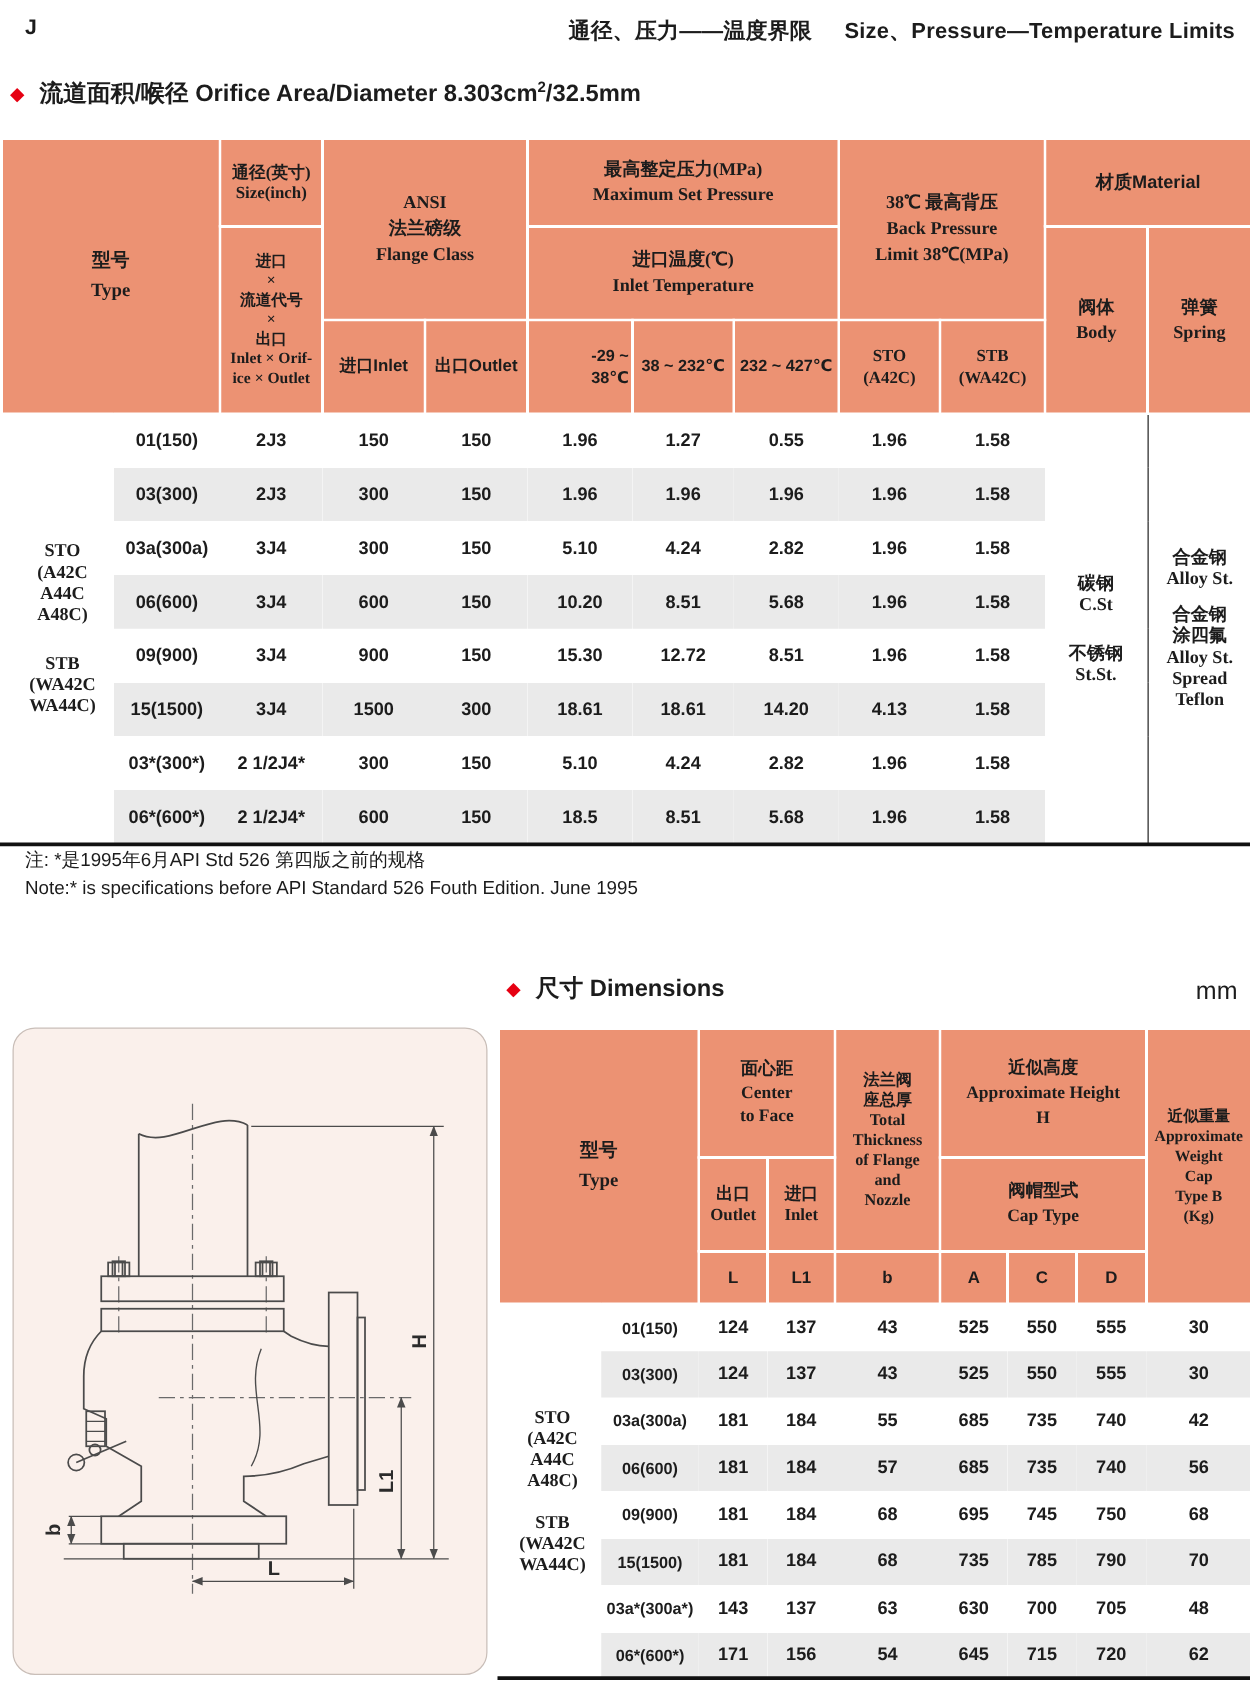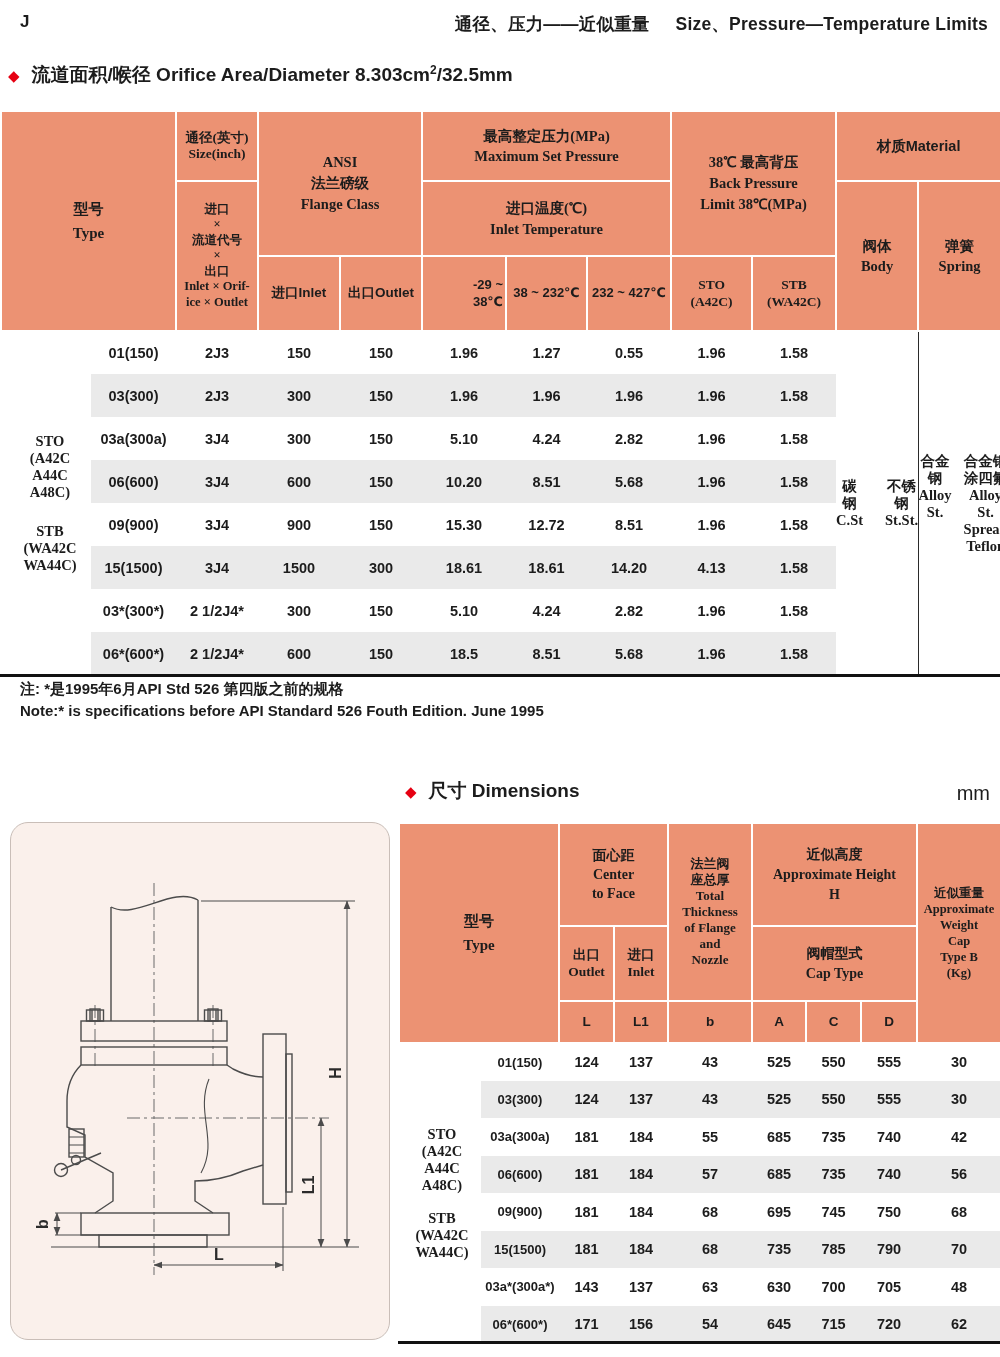"通径、压力——近似重量" span { text: 近似重量 -> 温度界限 }
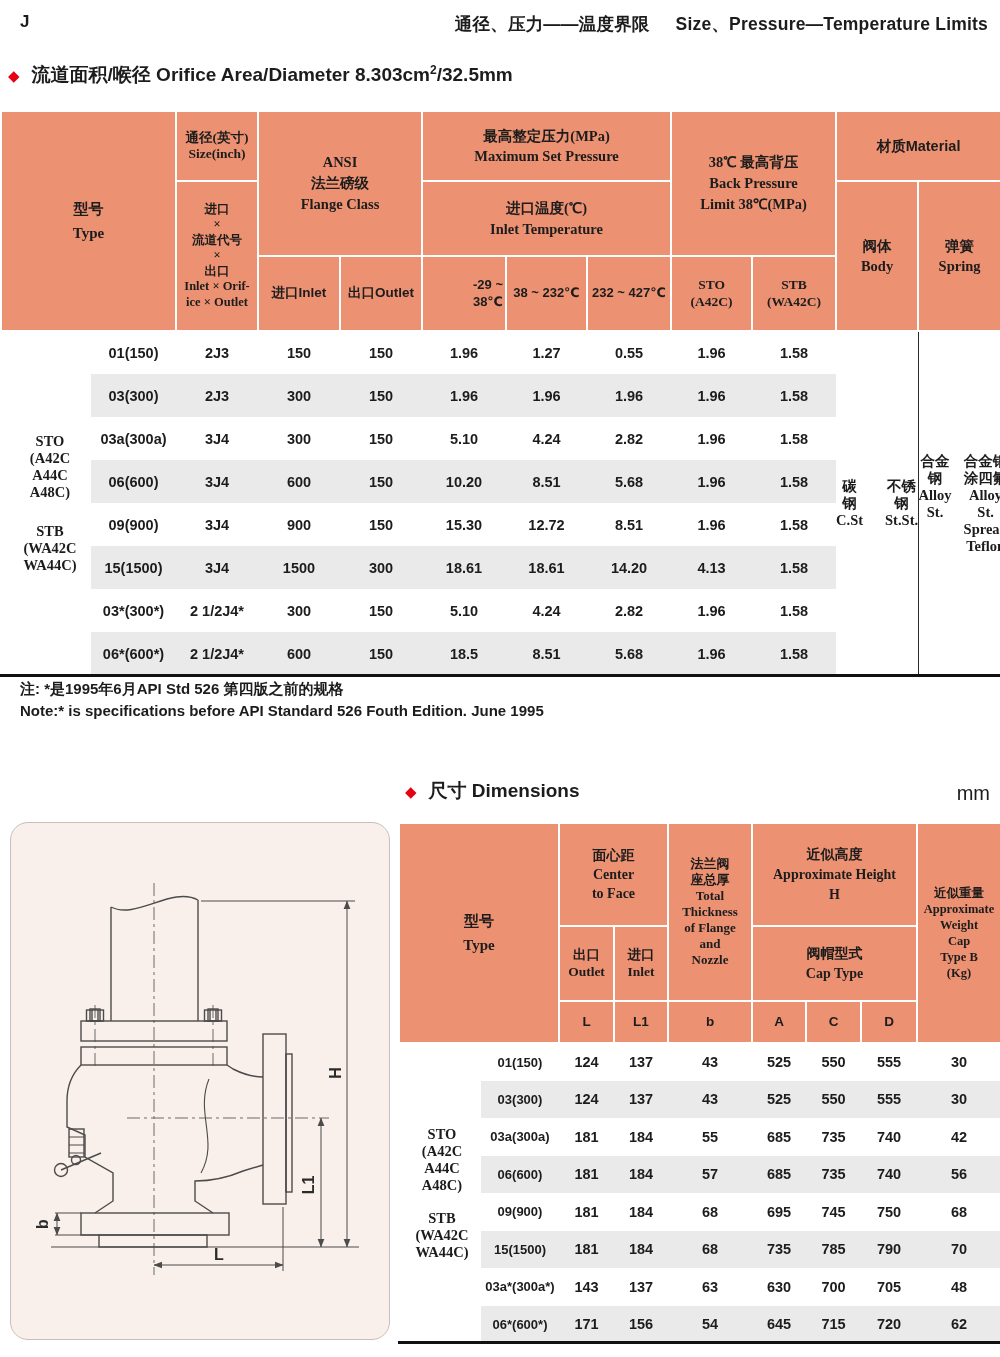"合金钢" .matwrap { flex-direction: row -> column }
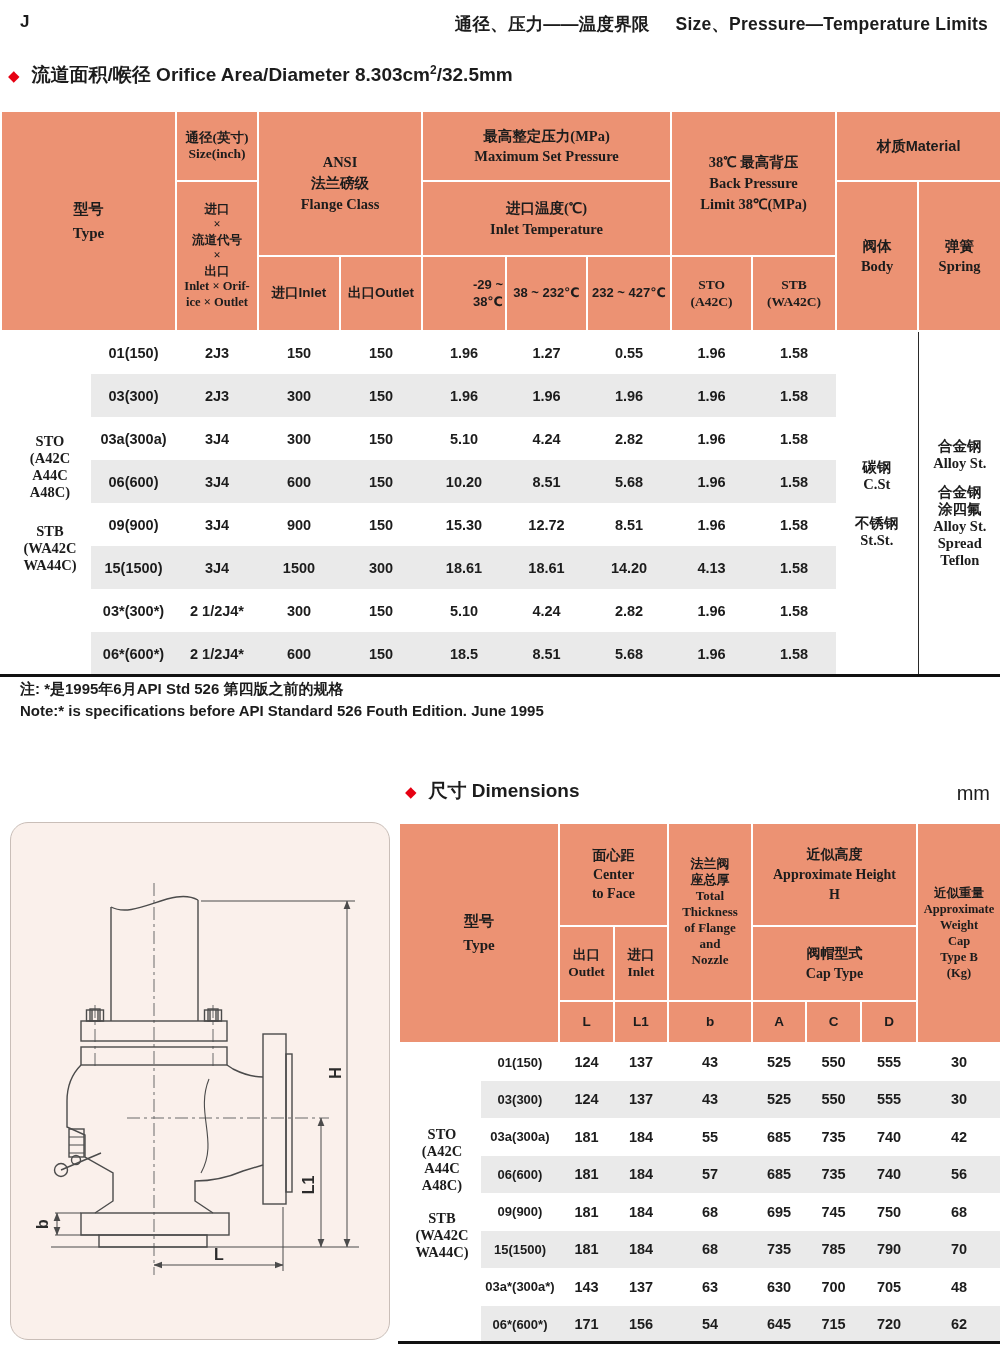"注: *是1995年6月API Std 526 第四版之前的规格" #note { font-weight: bold -> normal }
